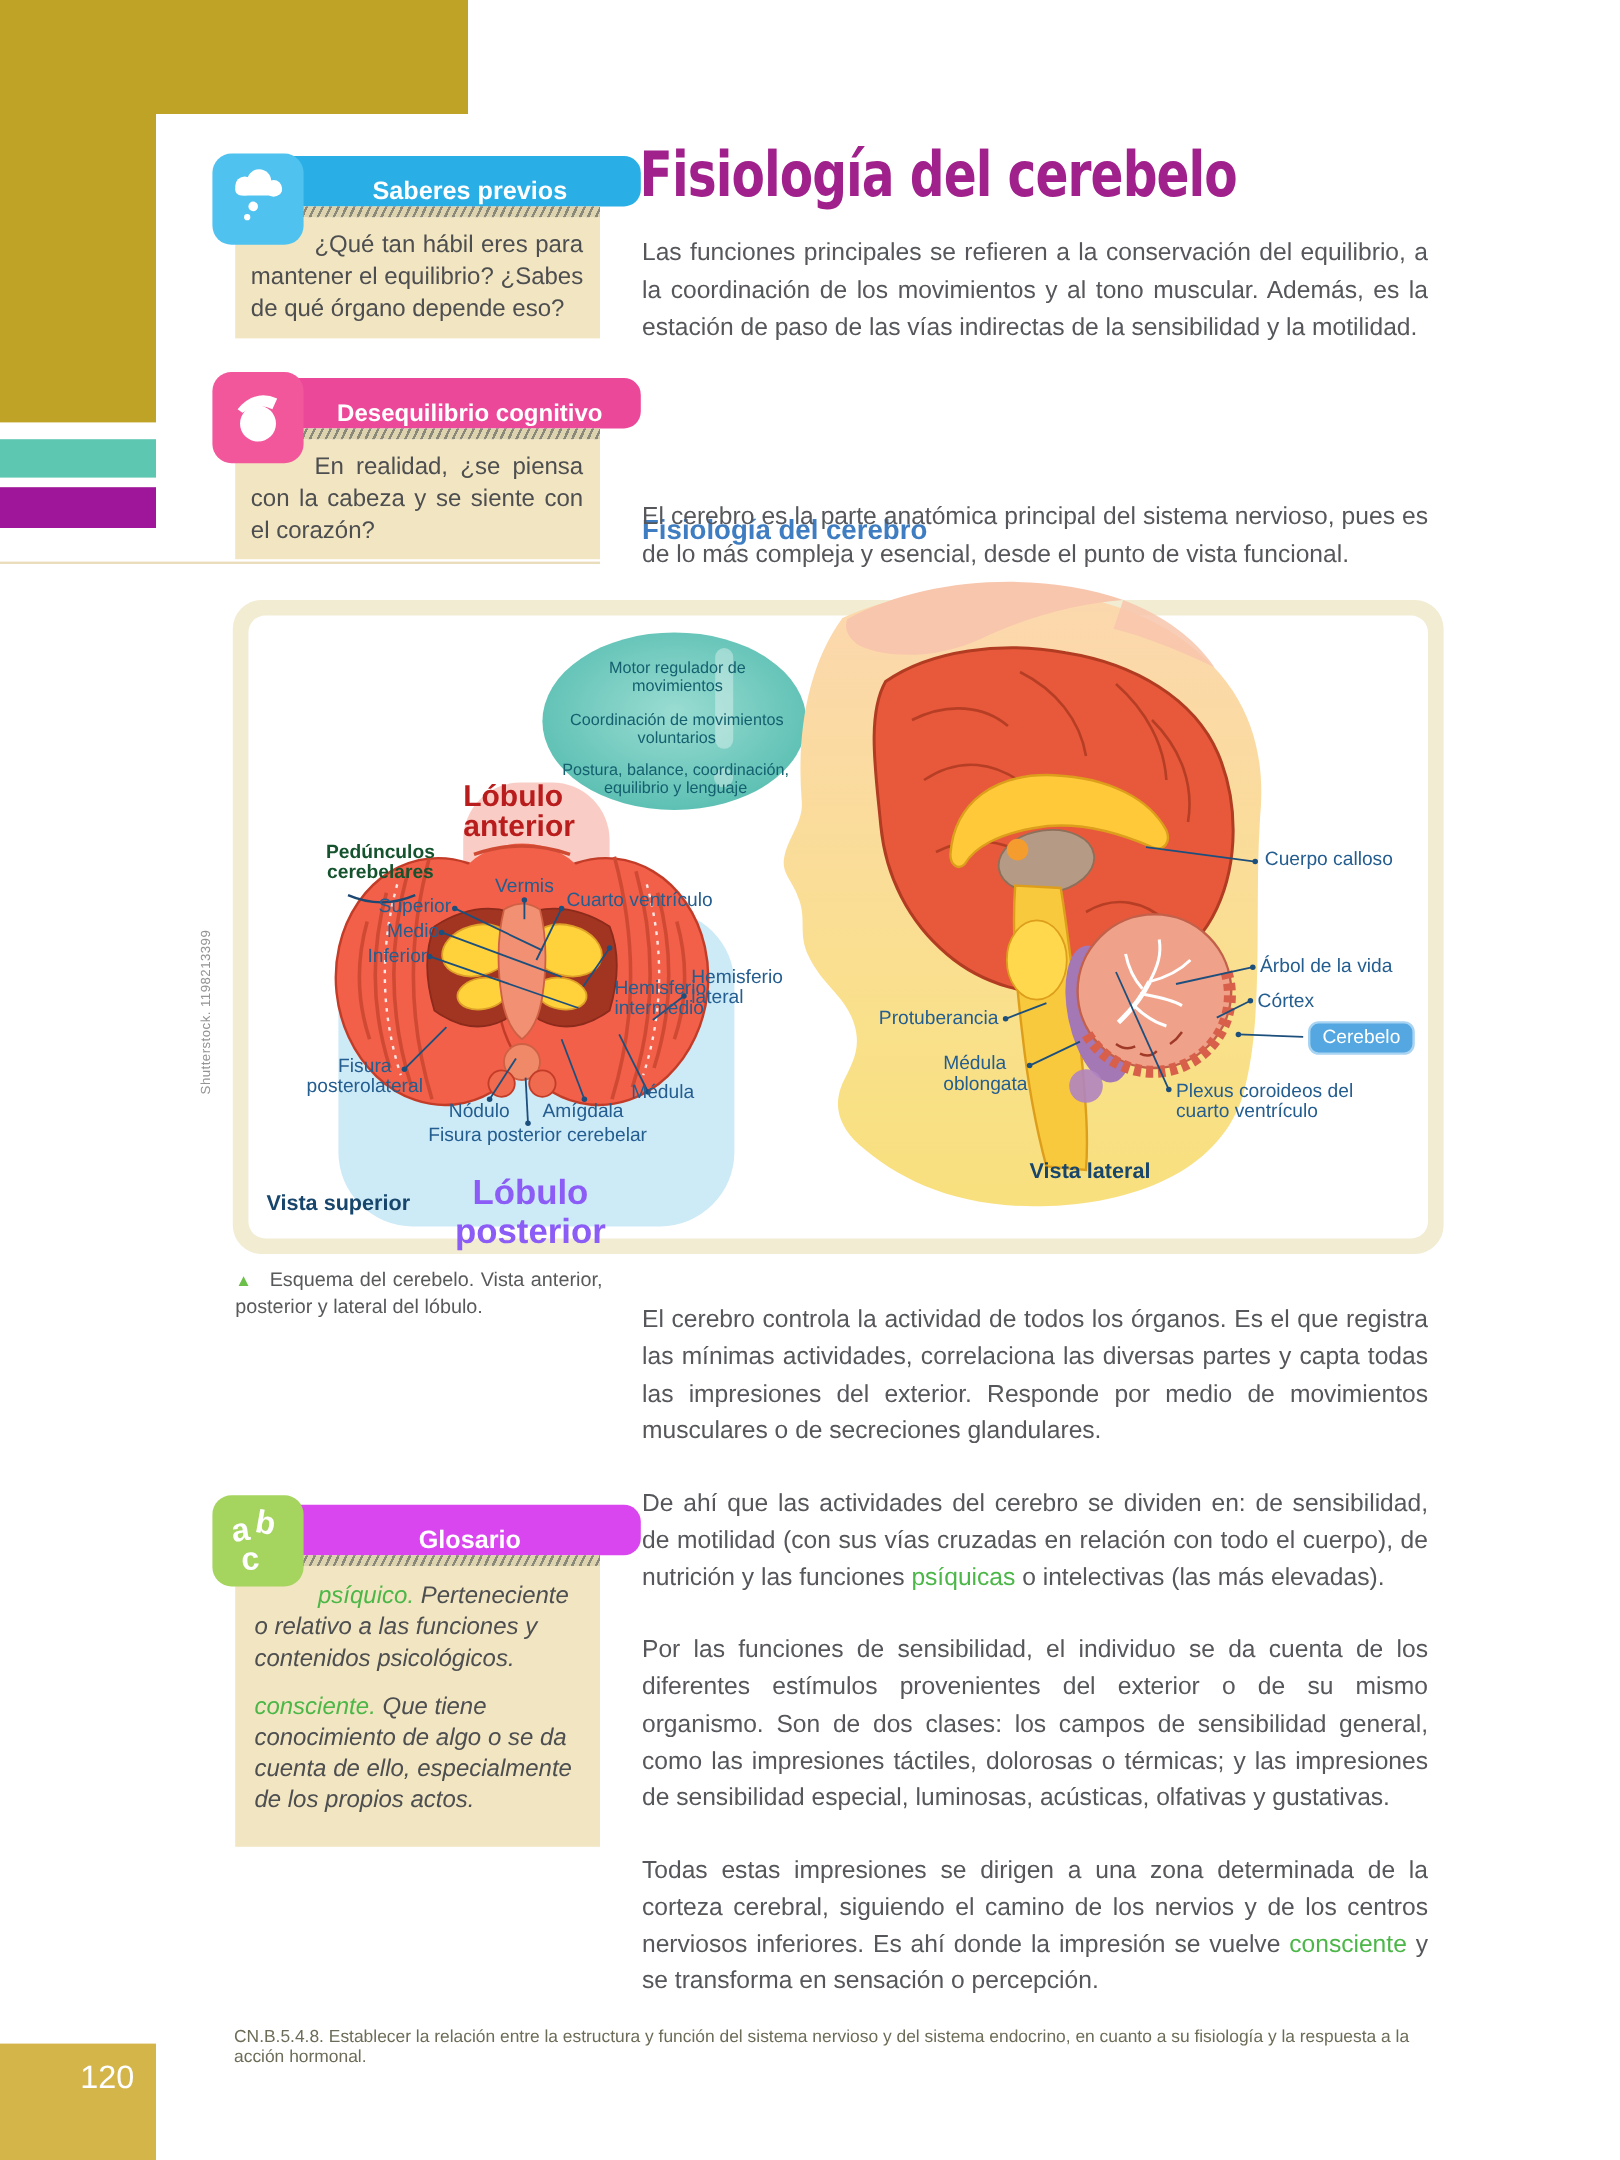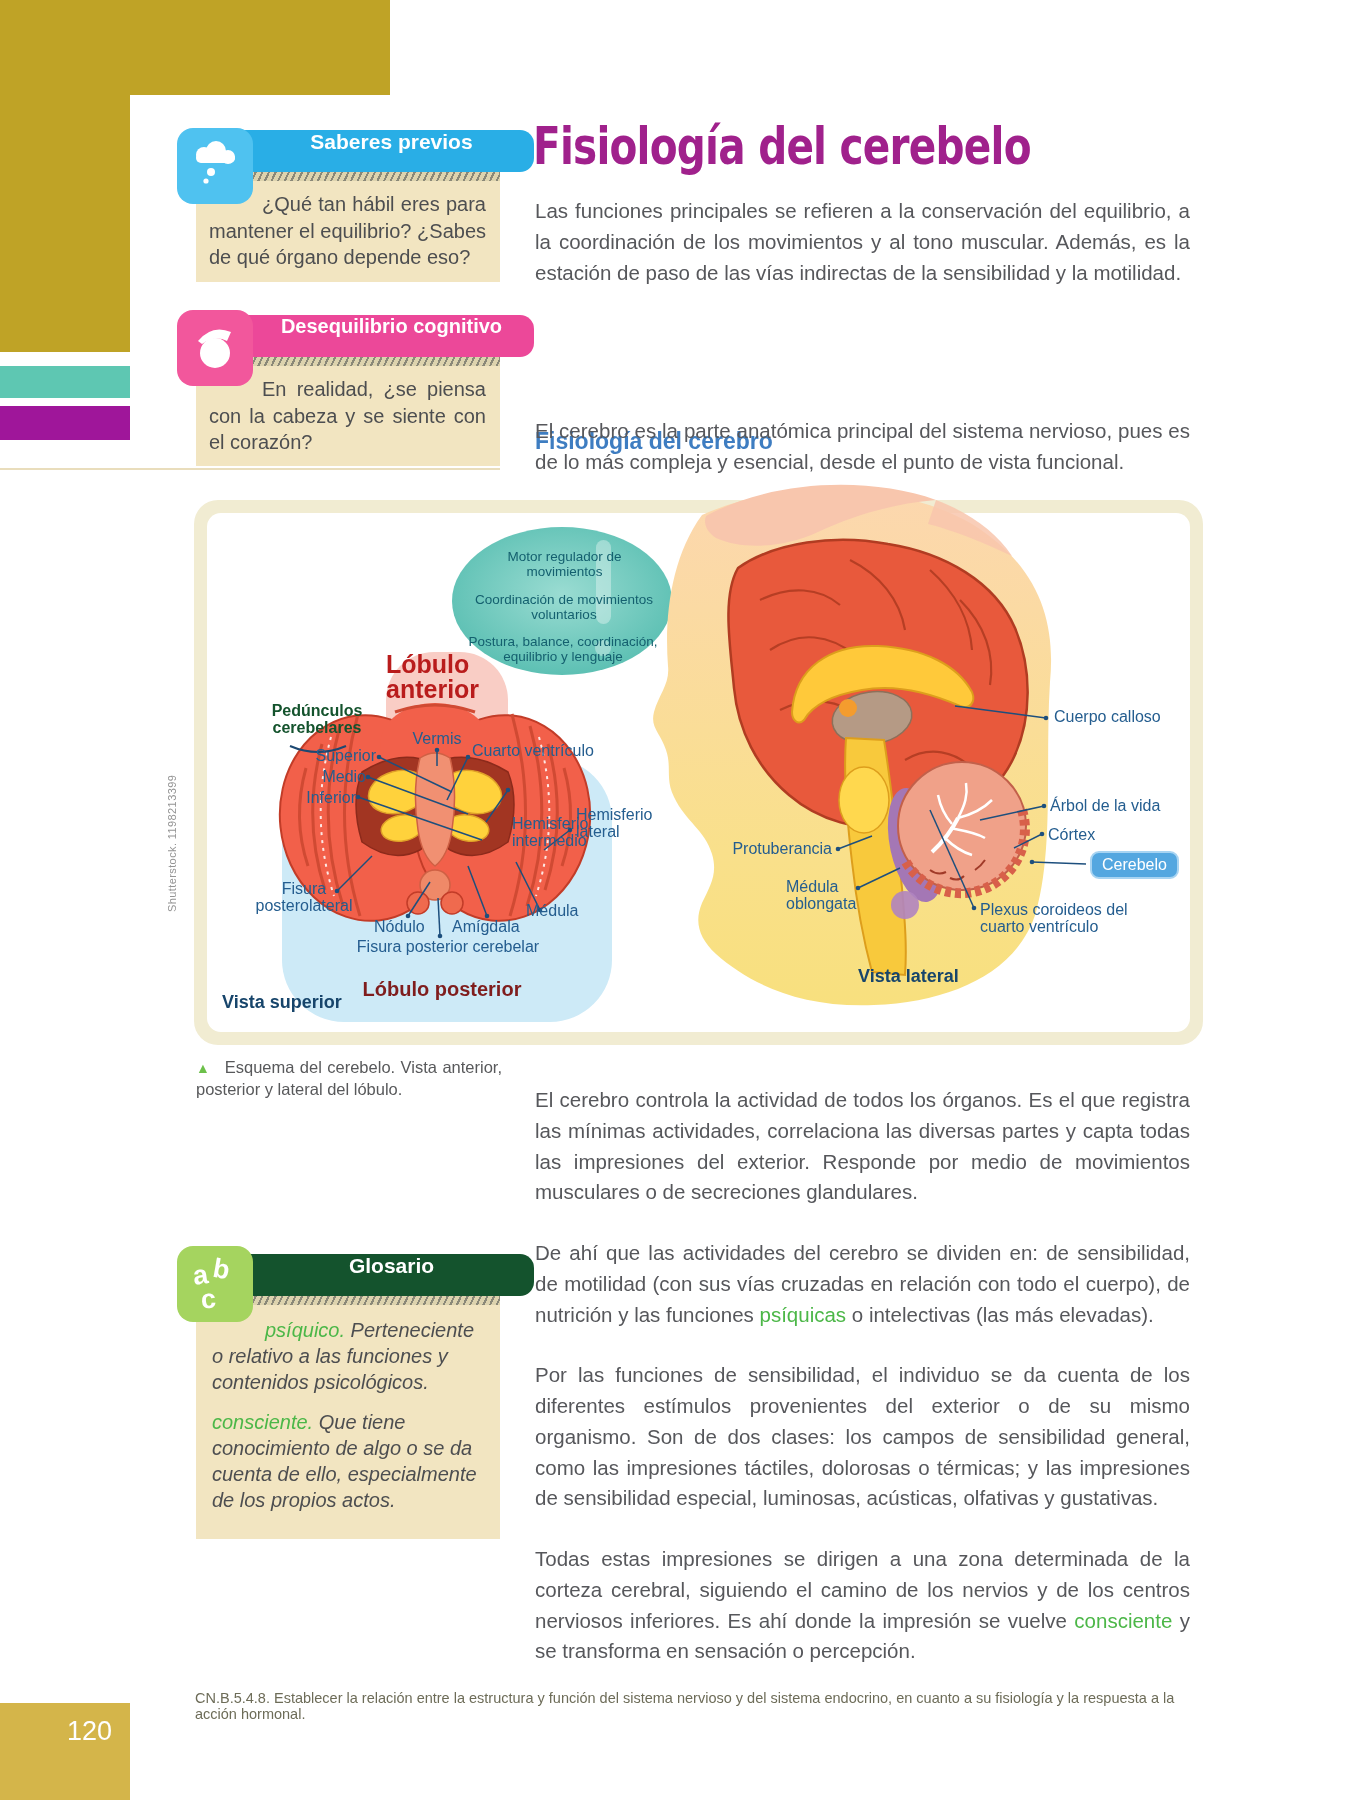"Saberes previos" .callout-bar { align-items: flex-start -> flex-end }
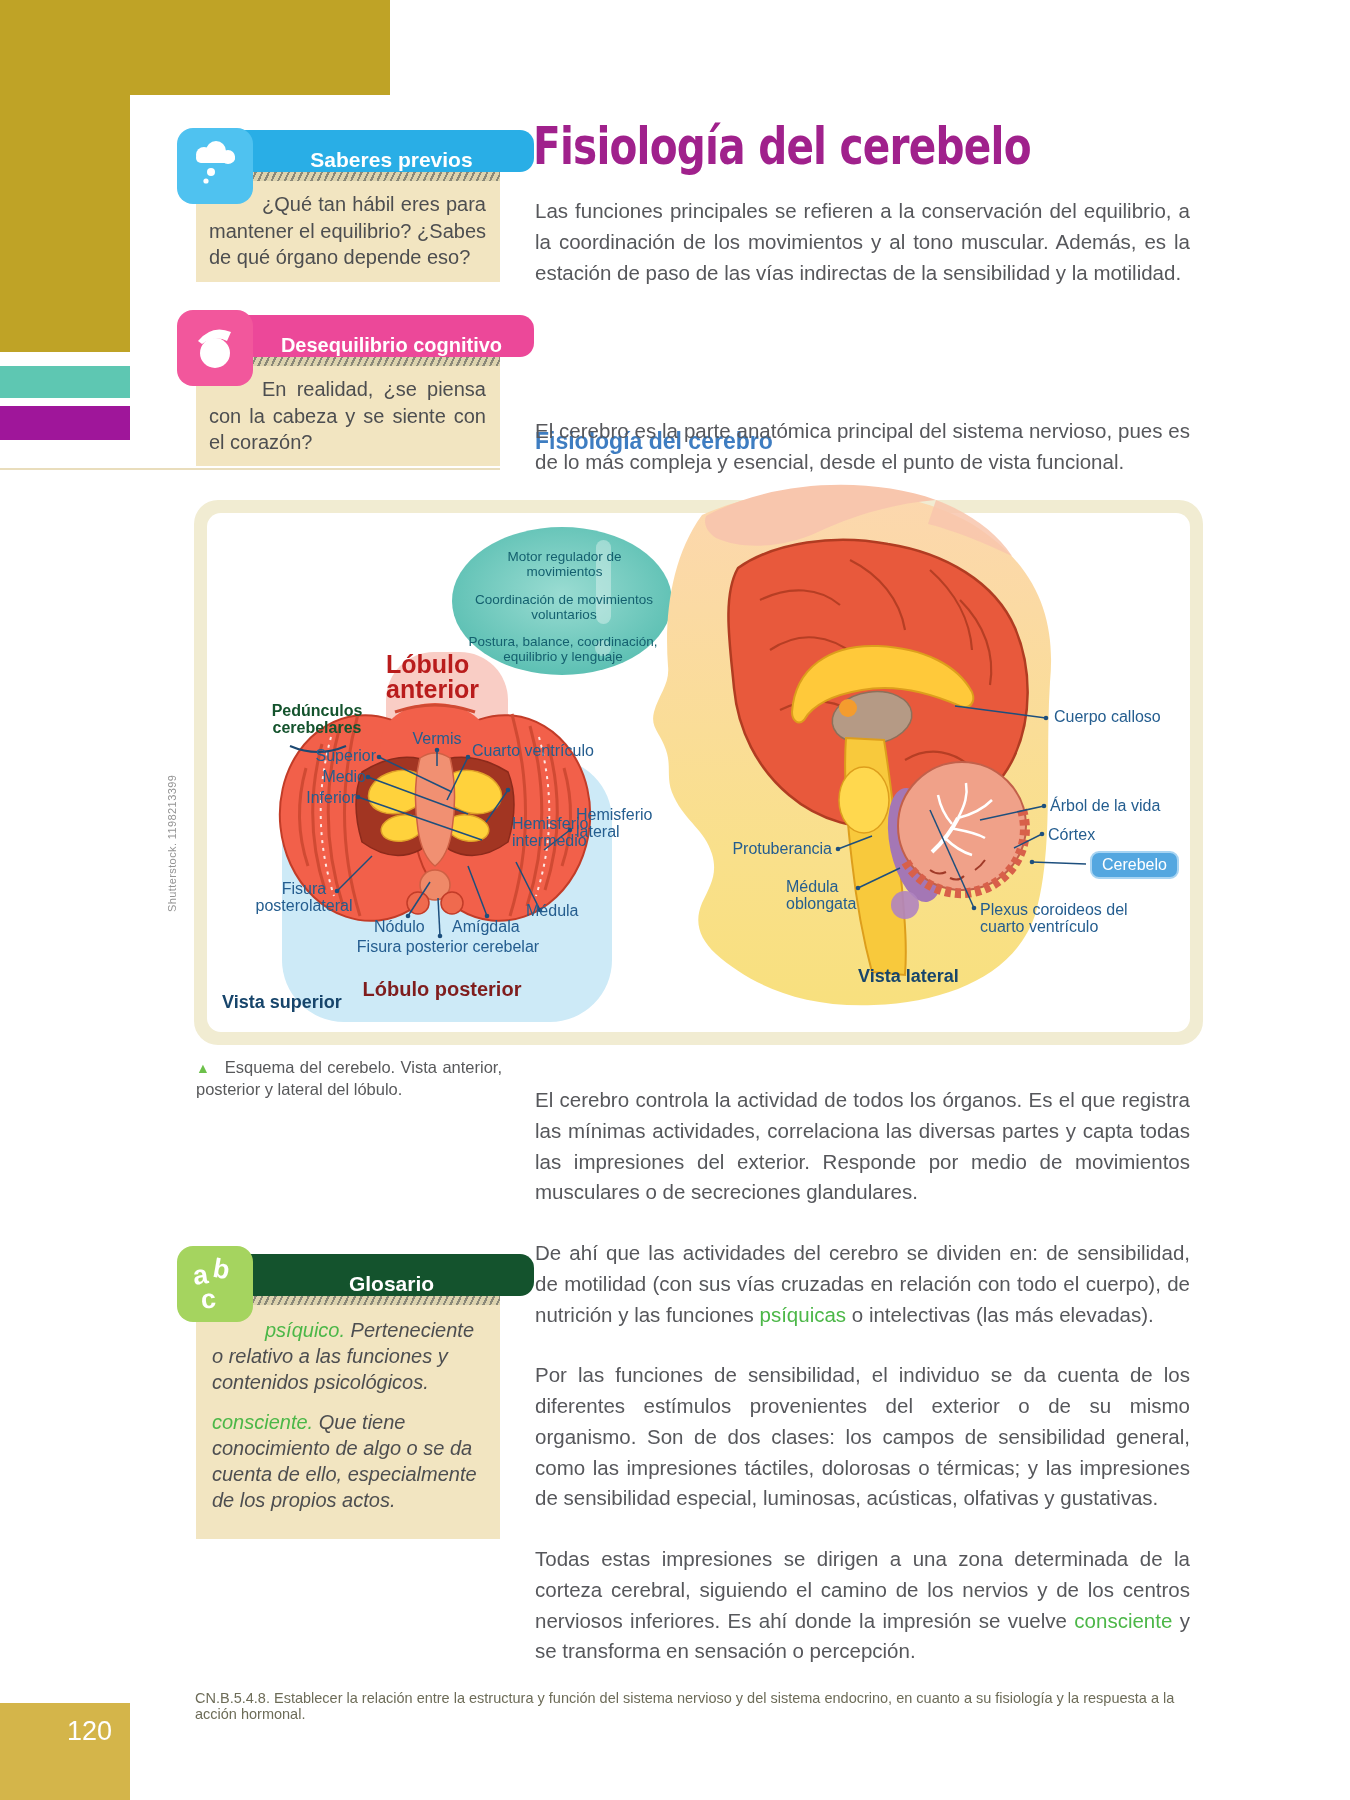"Lóbulo posterior" .lob-post { color: #7f1d1d -> #8b5cf6; font-size: 20px -> 29px }
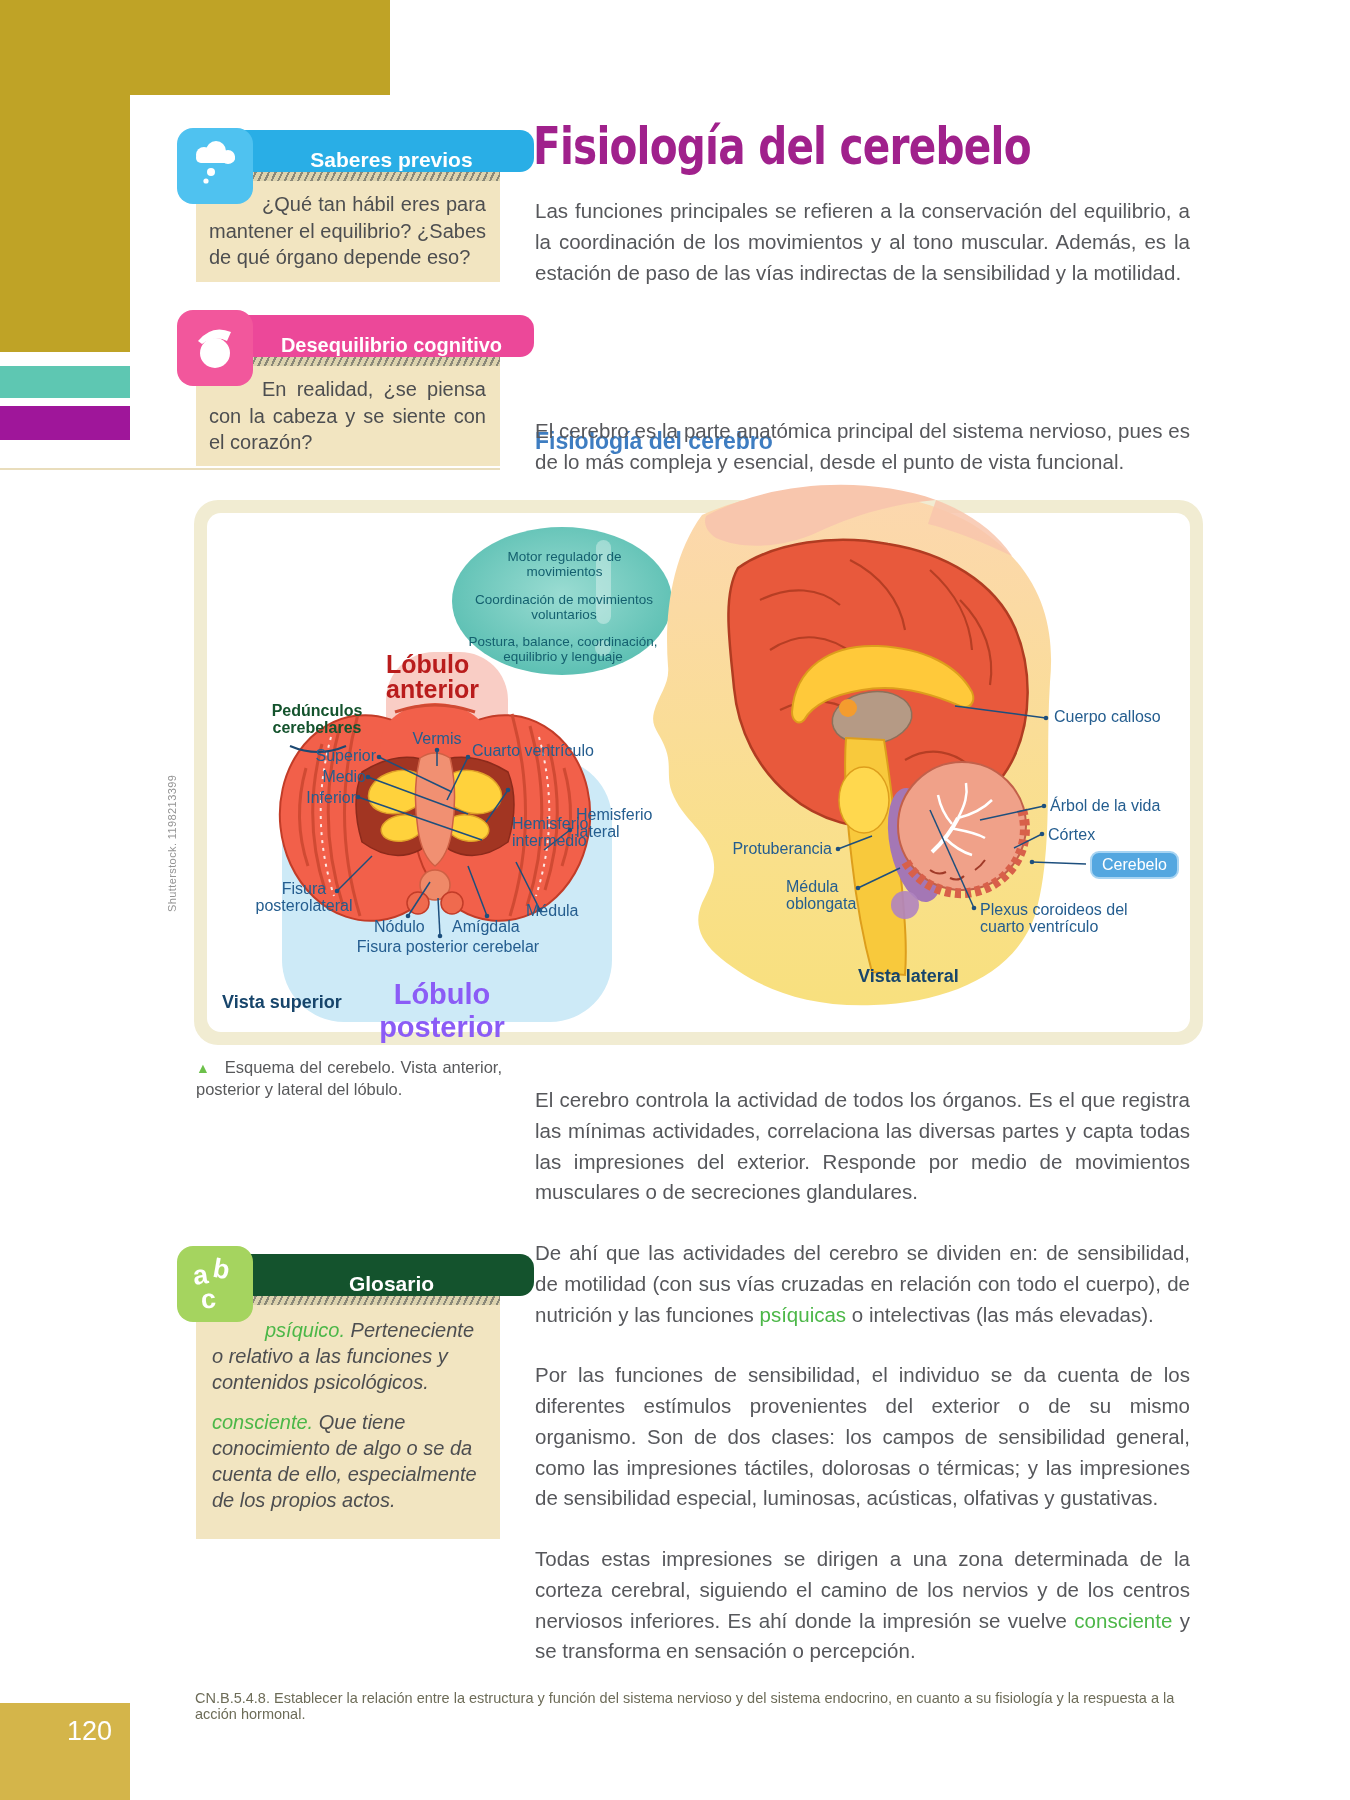"Glosario" div.abs { background: #14532d -> #d946ef }
